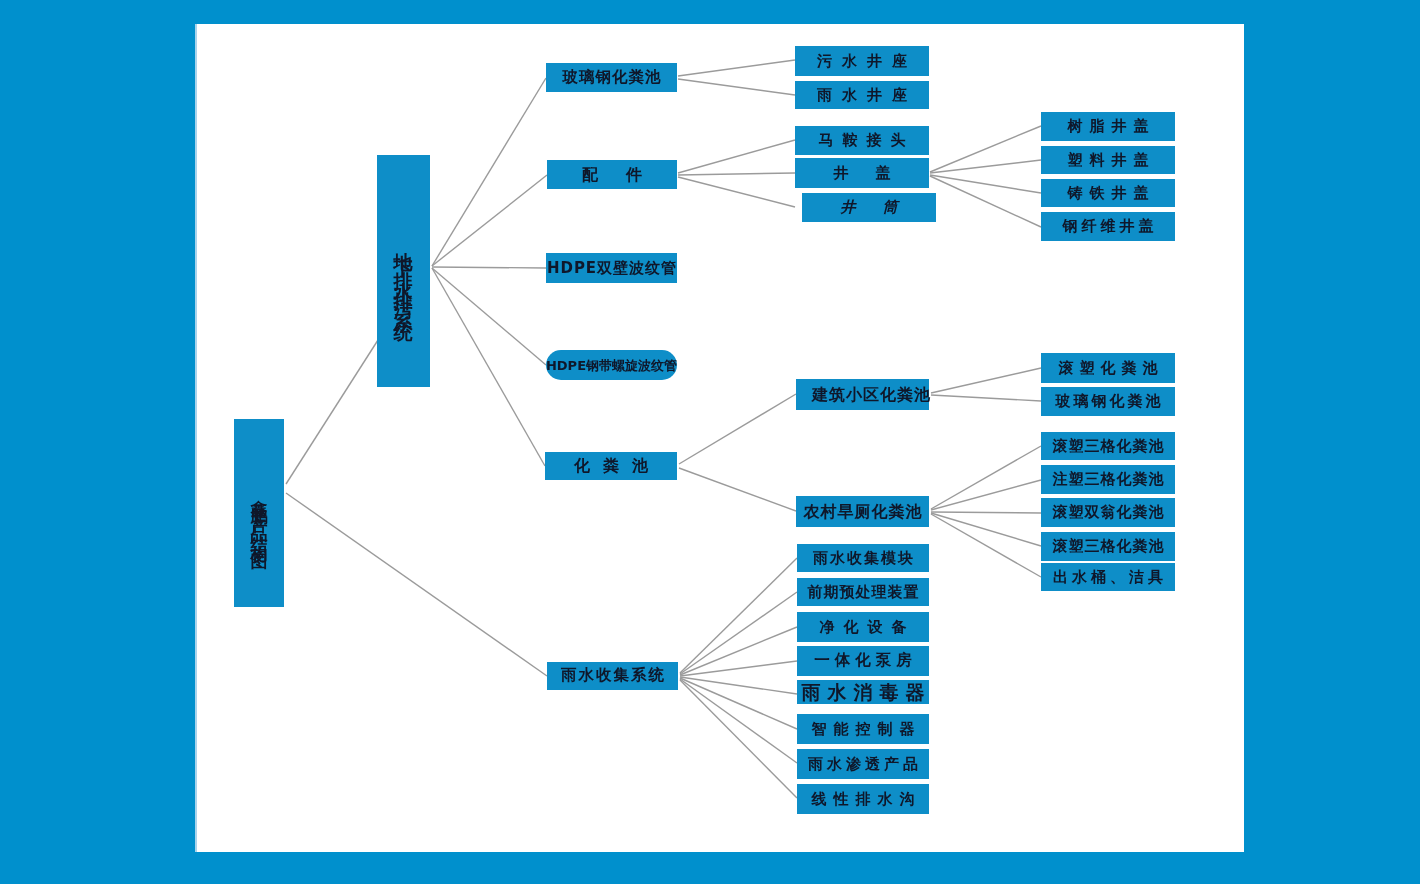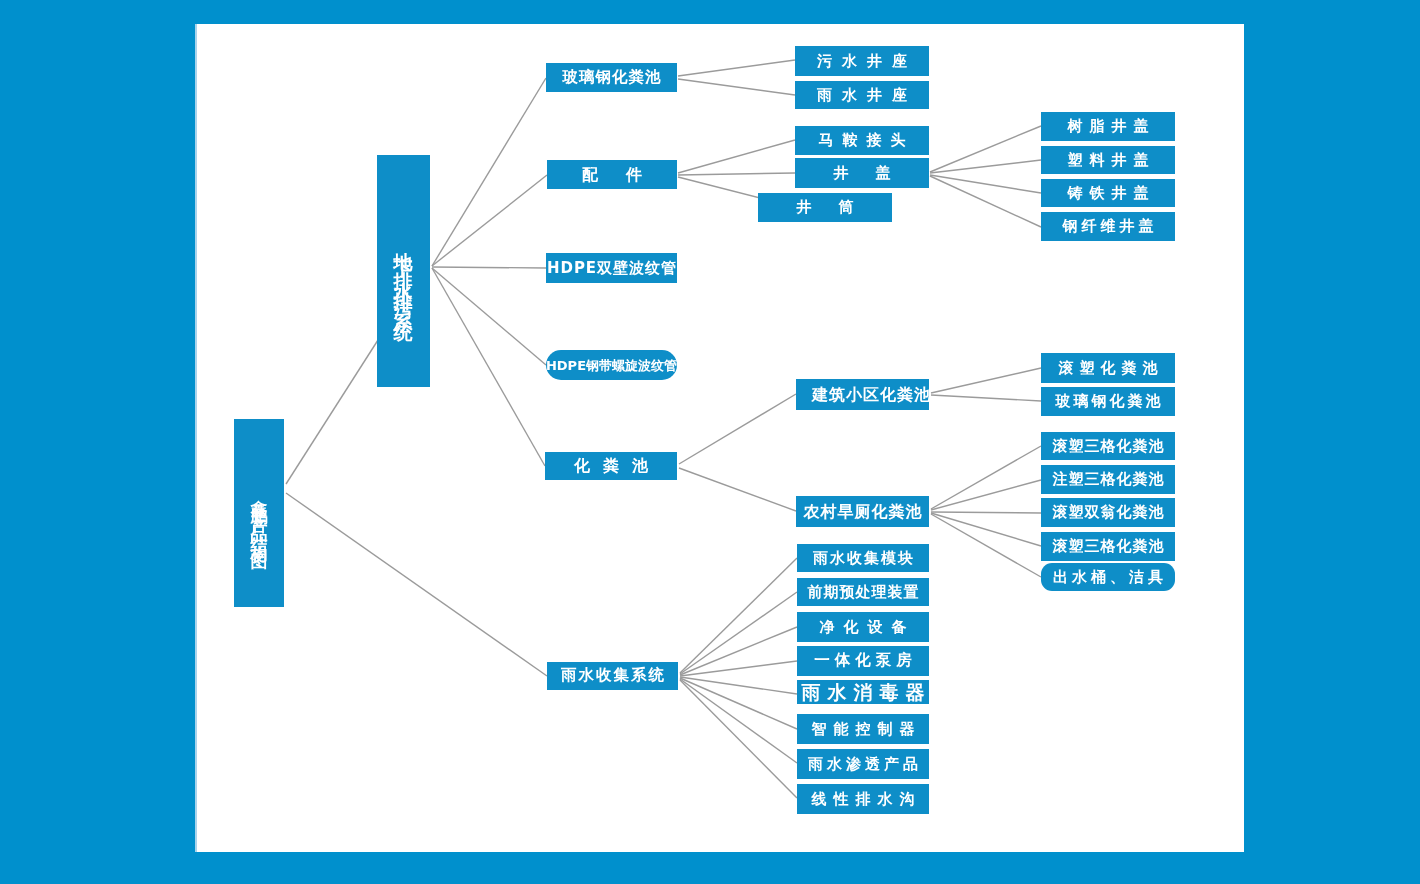"污水井座" .node { color: #ffffff -> #0f172a }
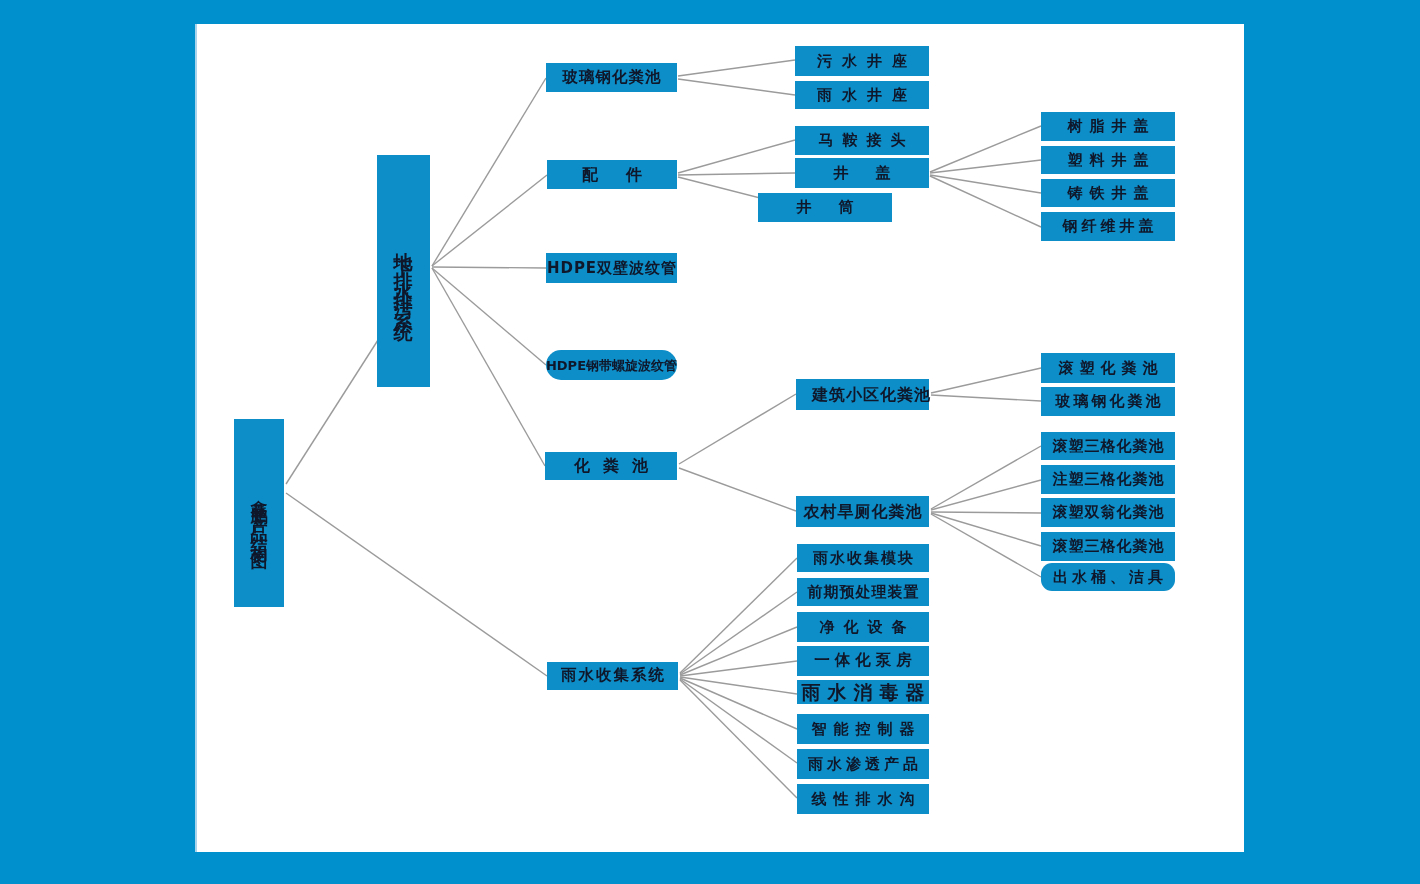"井 筒" div.node { font-style: none -> italic; left: 758px -> 802px }
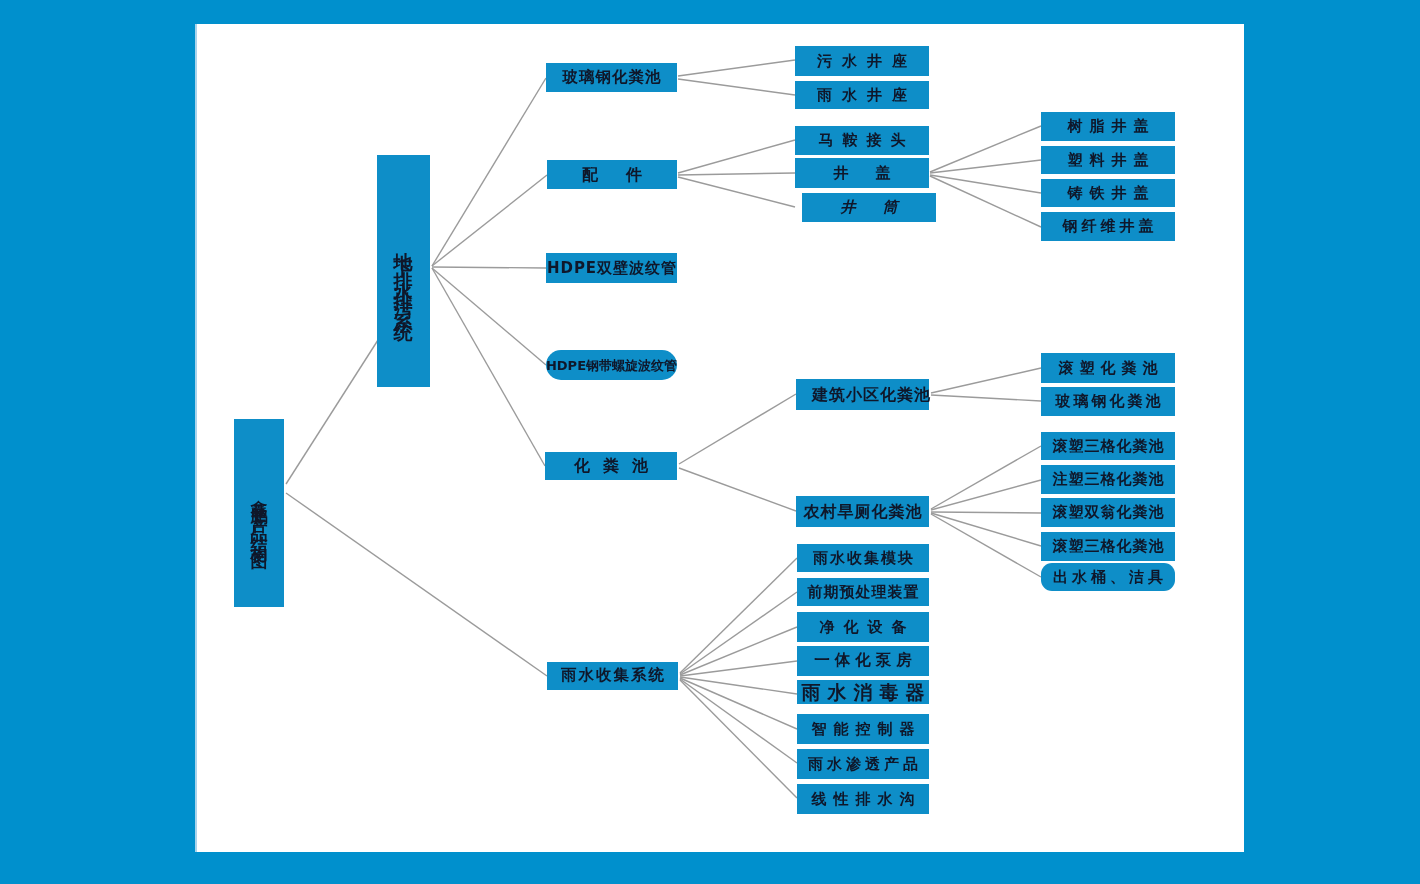"出水桶、洁具" div.node { border-radius: 11px -> none }
